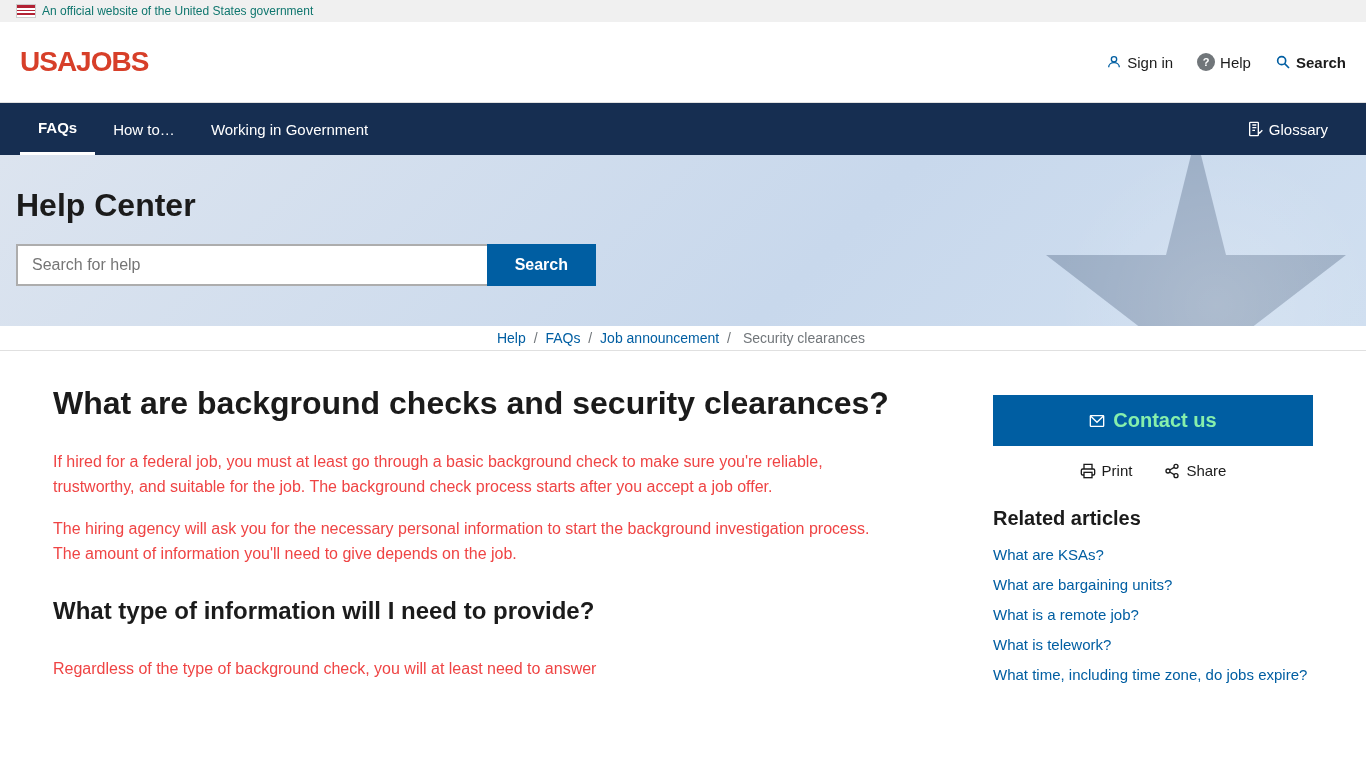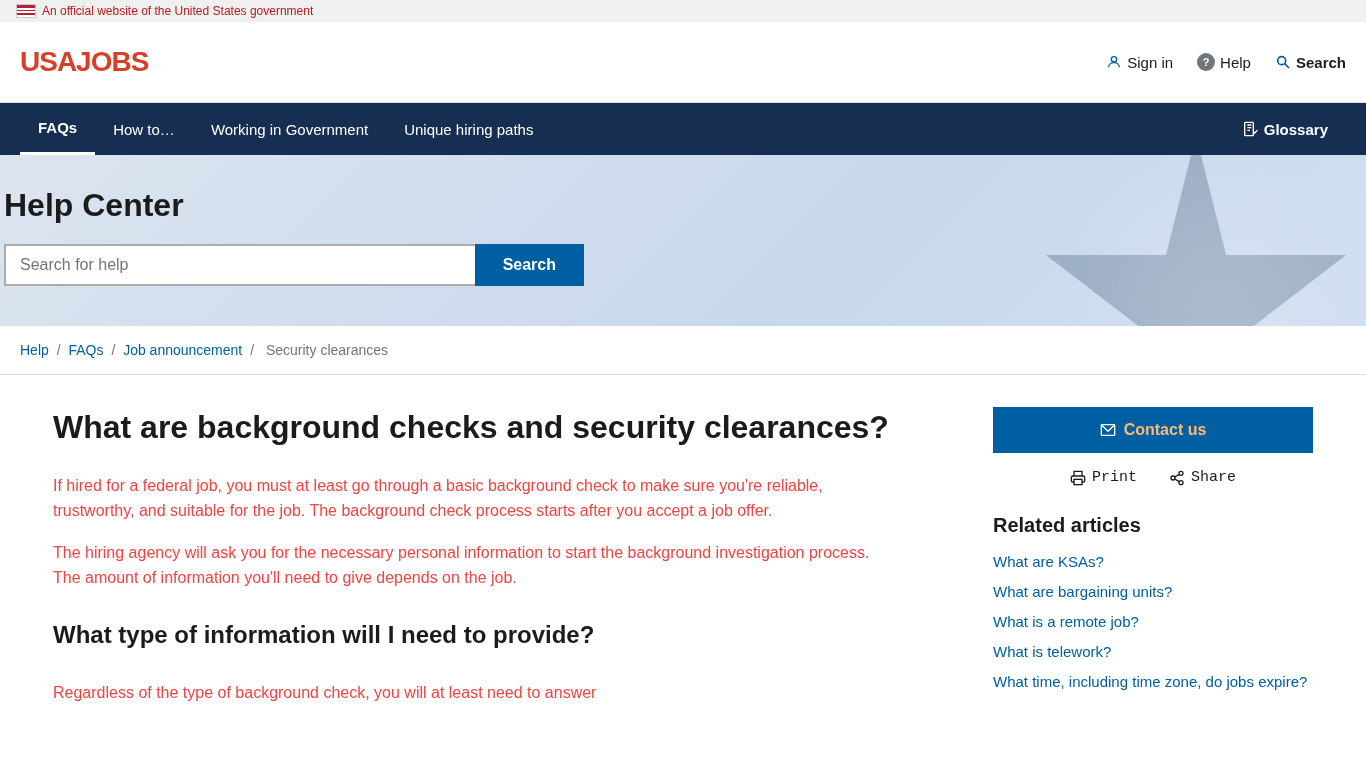"An official website of the" .gov-banner { color: #b91c1c -> #0f766e }
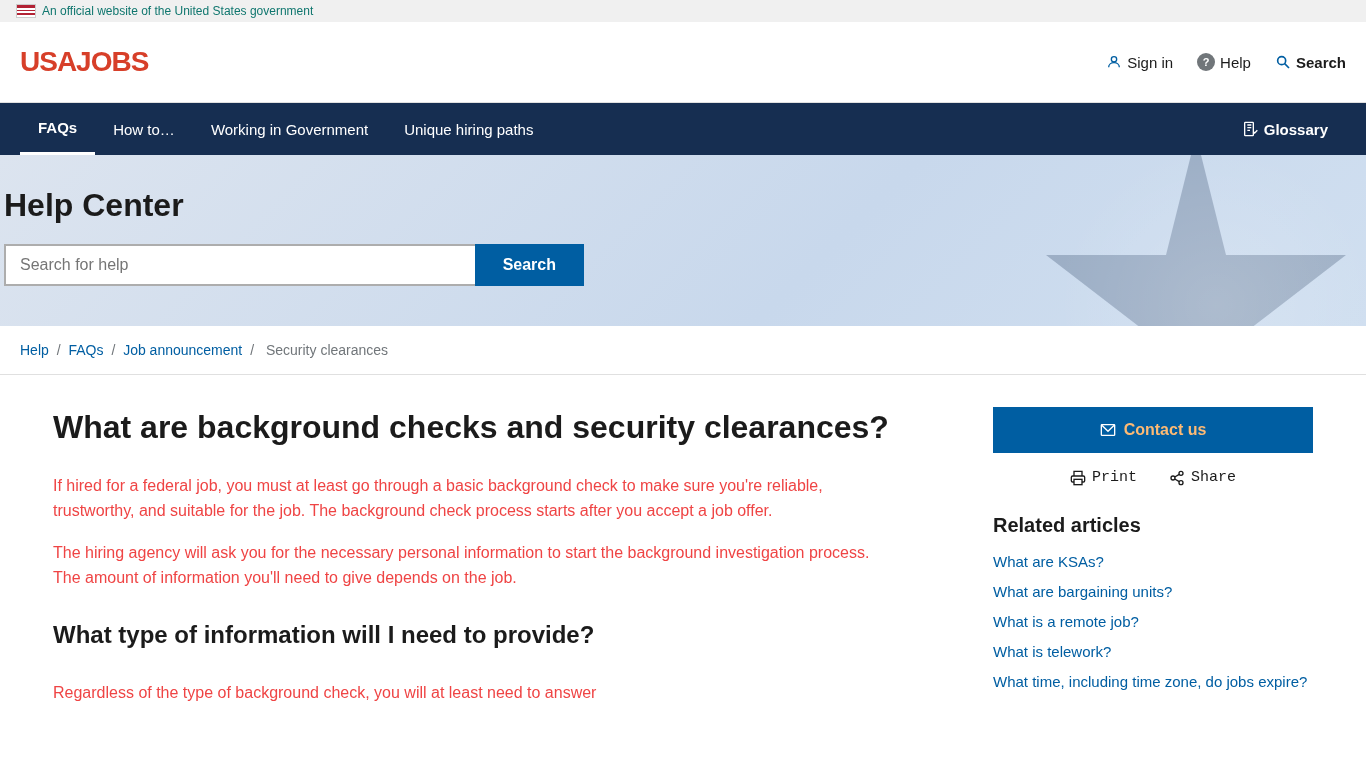"Unique hiring paths" a { html: <a>Unique hiring paths</a> -> none }
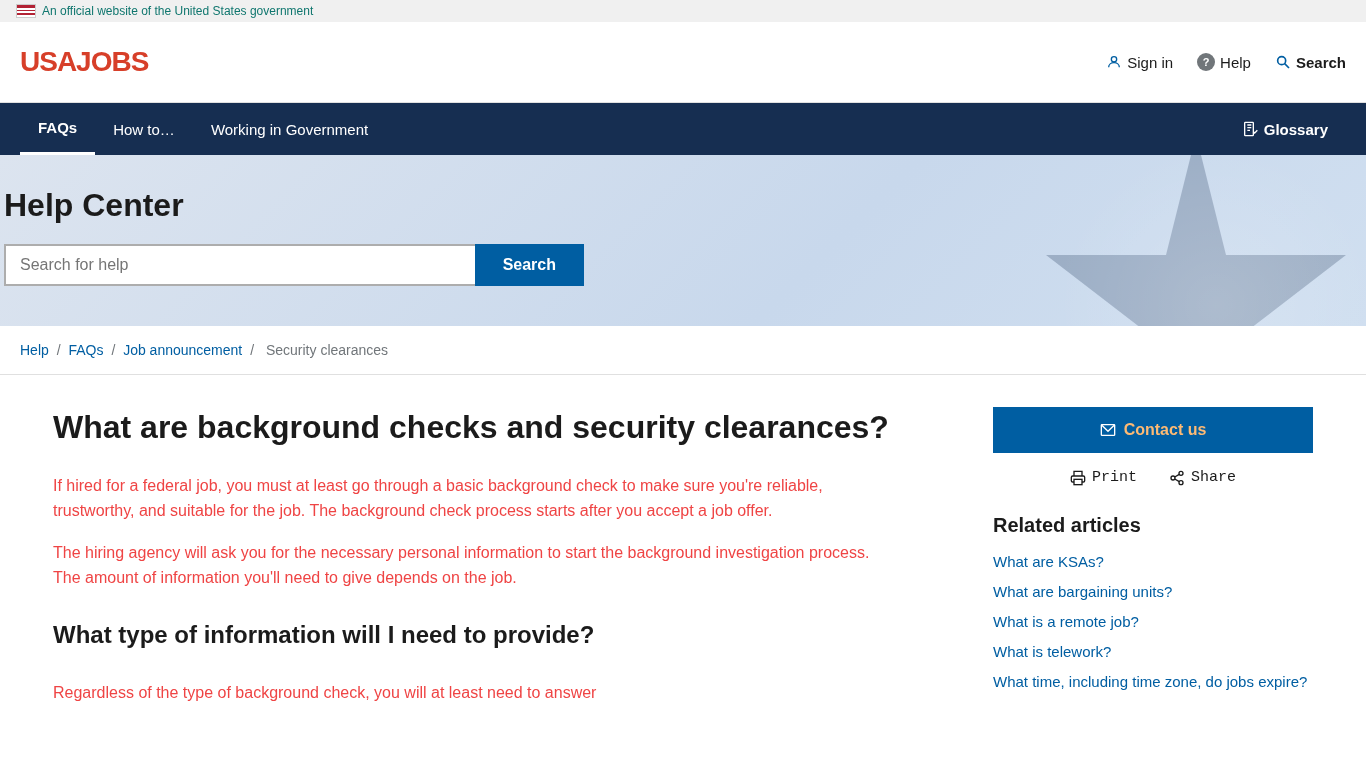"Glossary" .main-nav .glossary-link { font-weight: bold -> none }
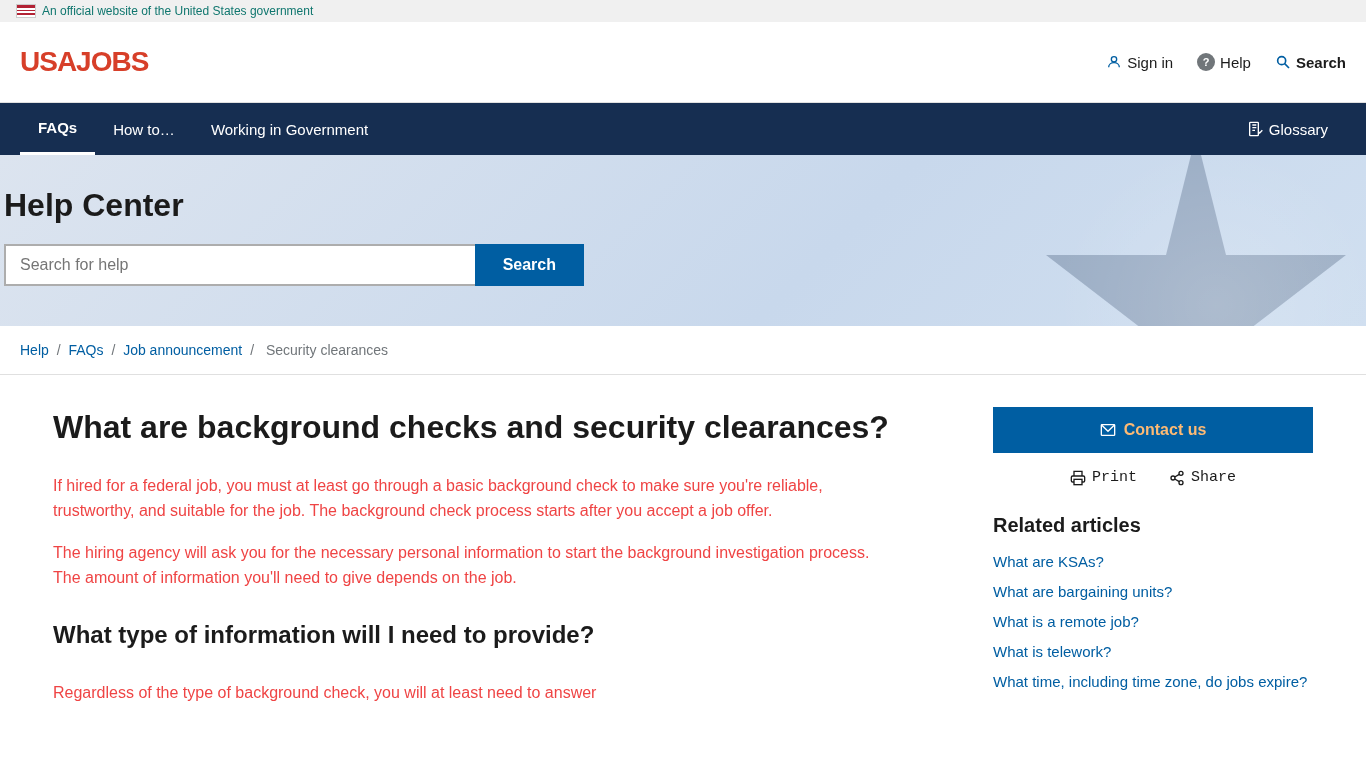"Help Center" .hero { padding: 32px 4px 40px -> 32px 16px 40px }
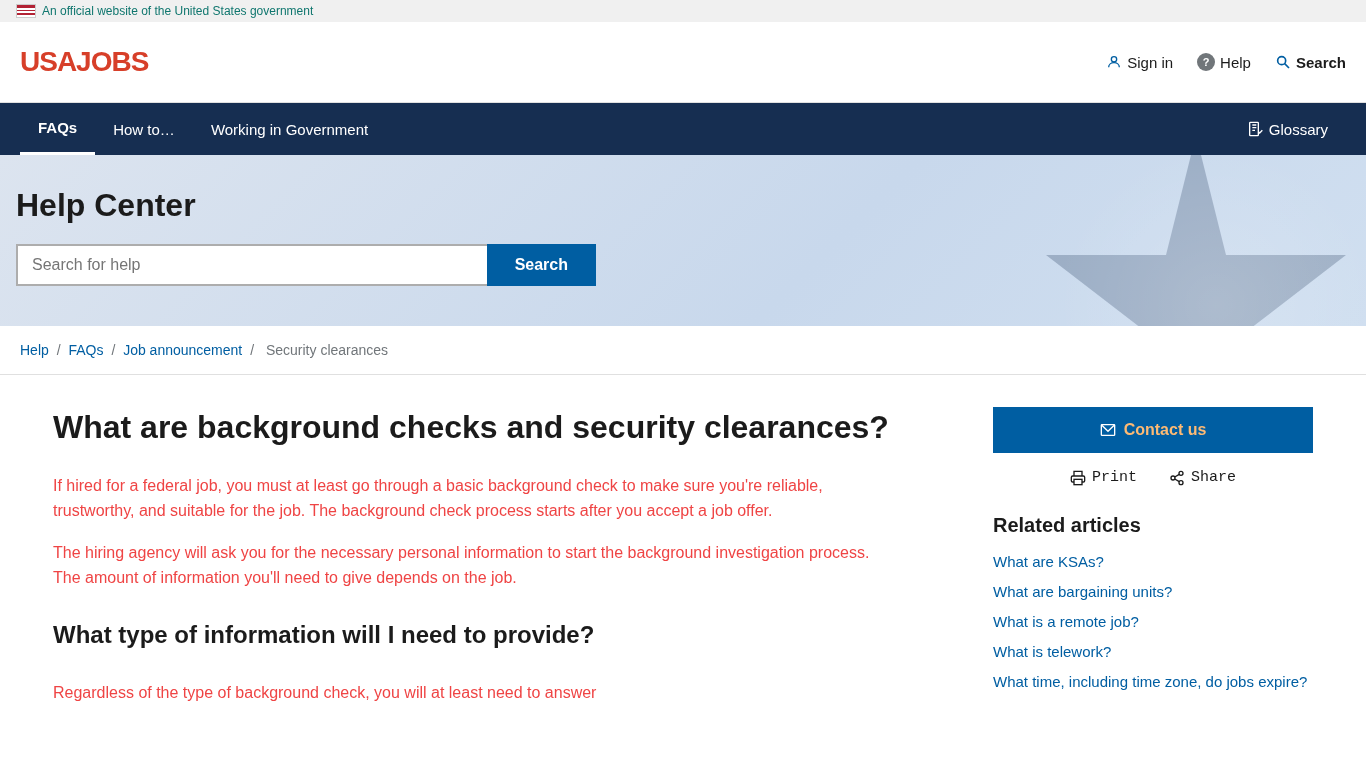"Help / FAQs / Job" .breadcrumb { padding: 16px 20px -> 4px 20px; text-align: none -> center }
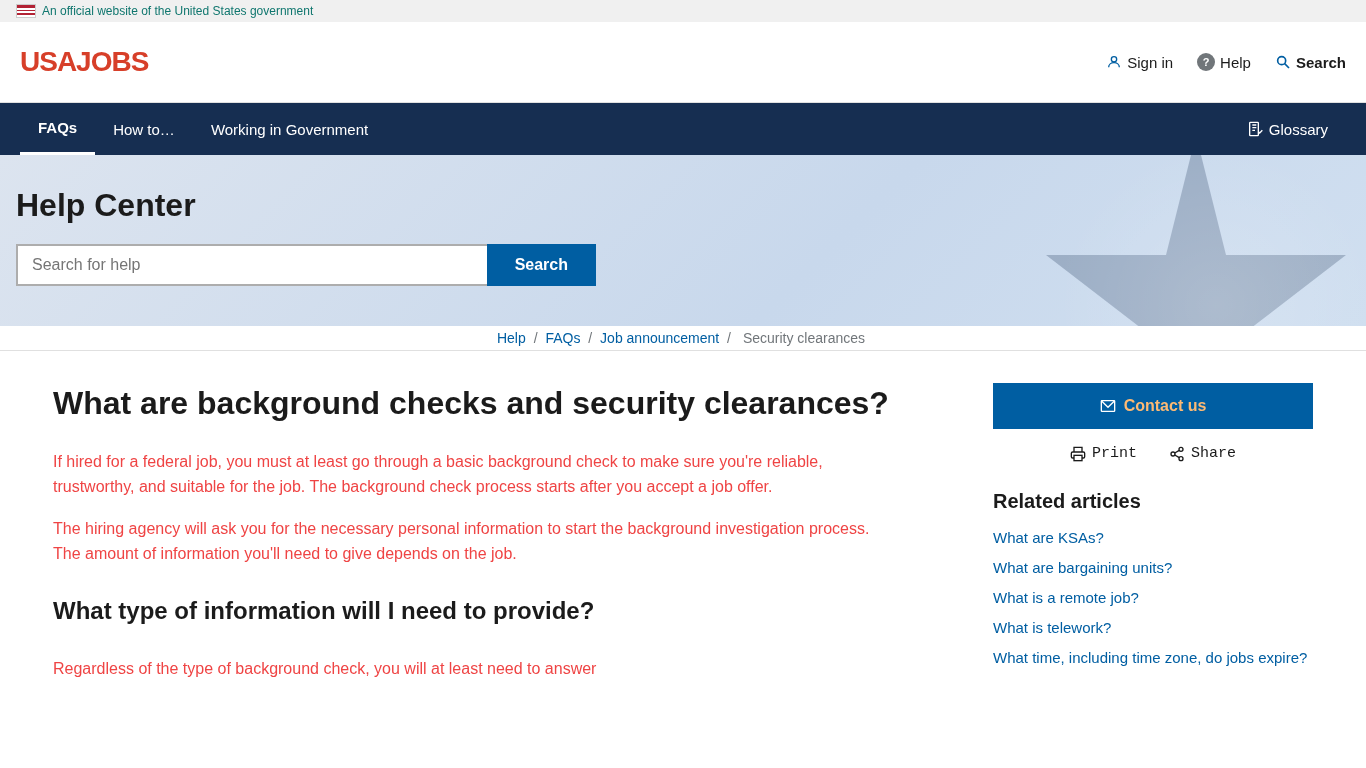"Contact us" .contact-btn { color: #fdba74 -> #86efac; font-size: 16px -> 20px; margin-top: none -> 12px }
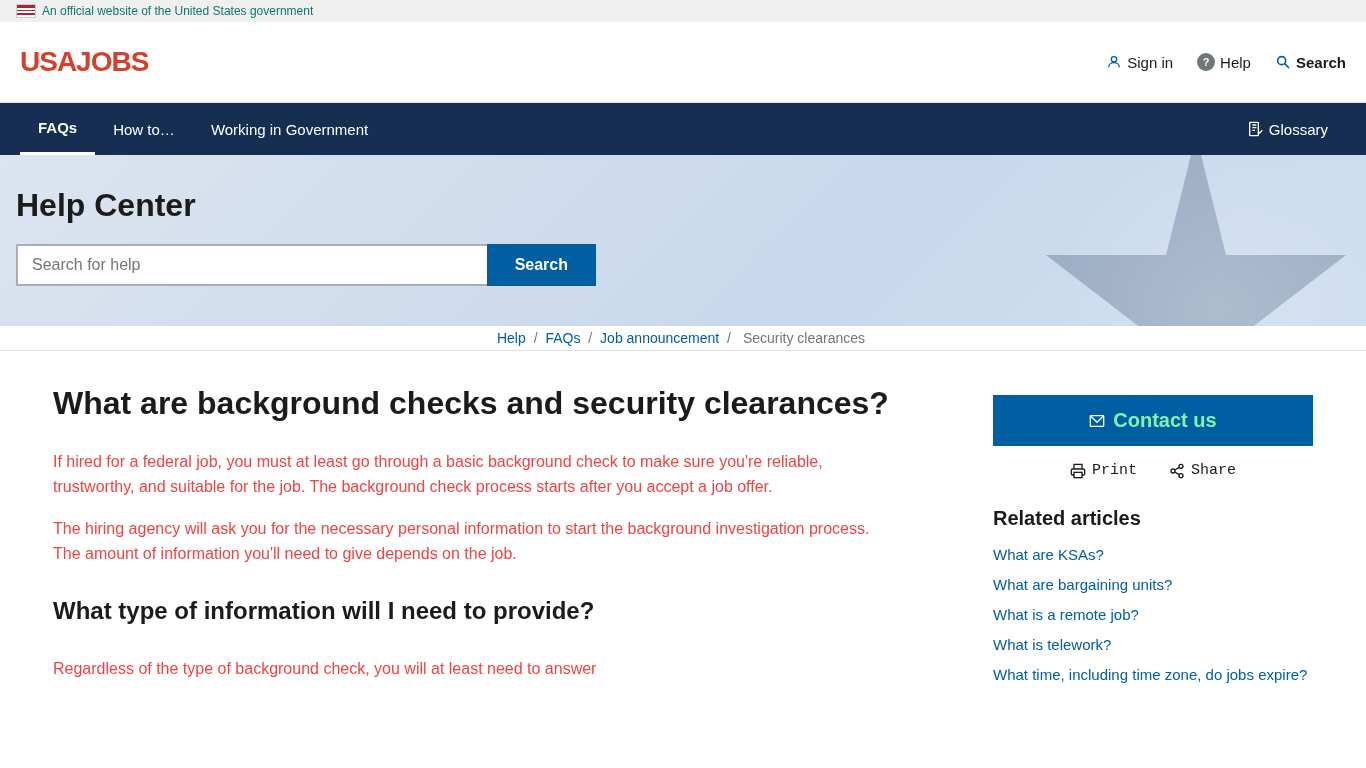"Print" .sidebar-action { font-family: Liberation Mono, monospace -> none }
